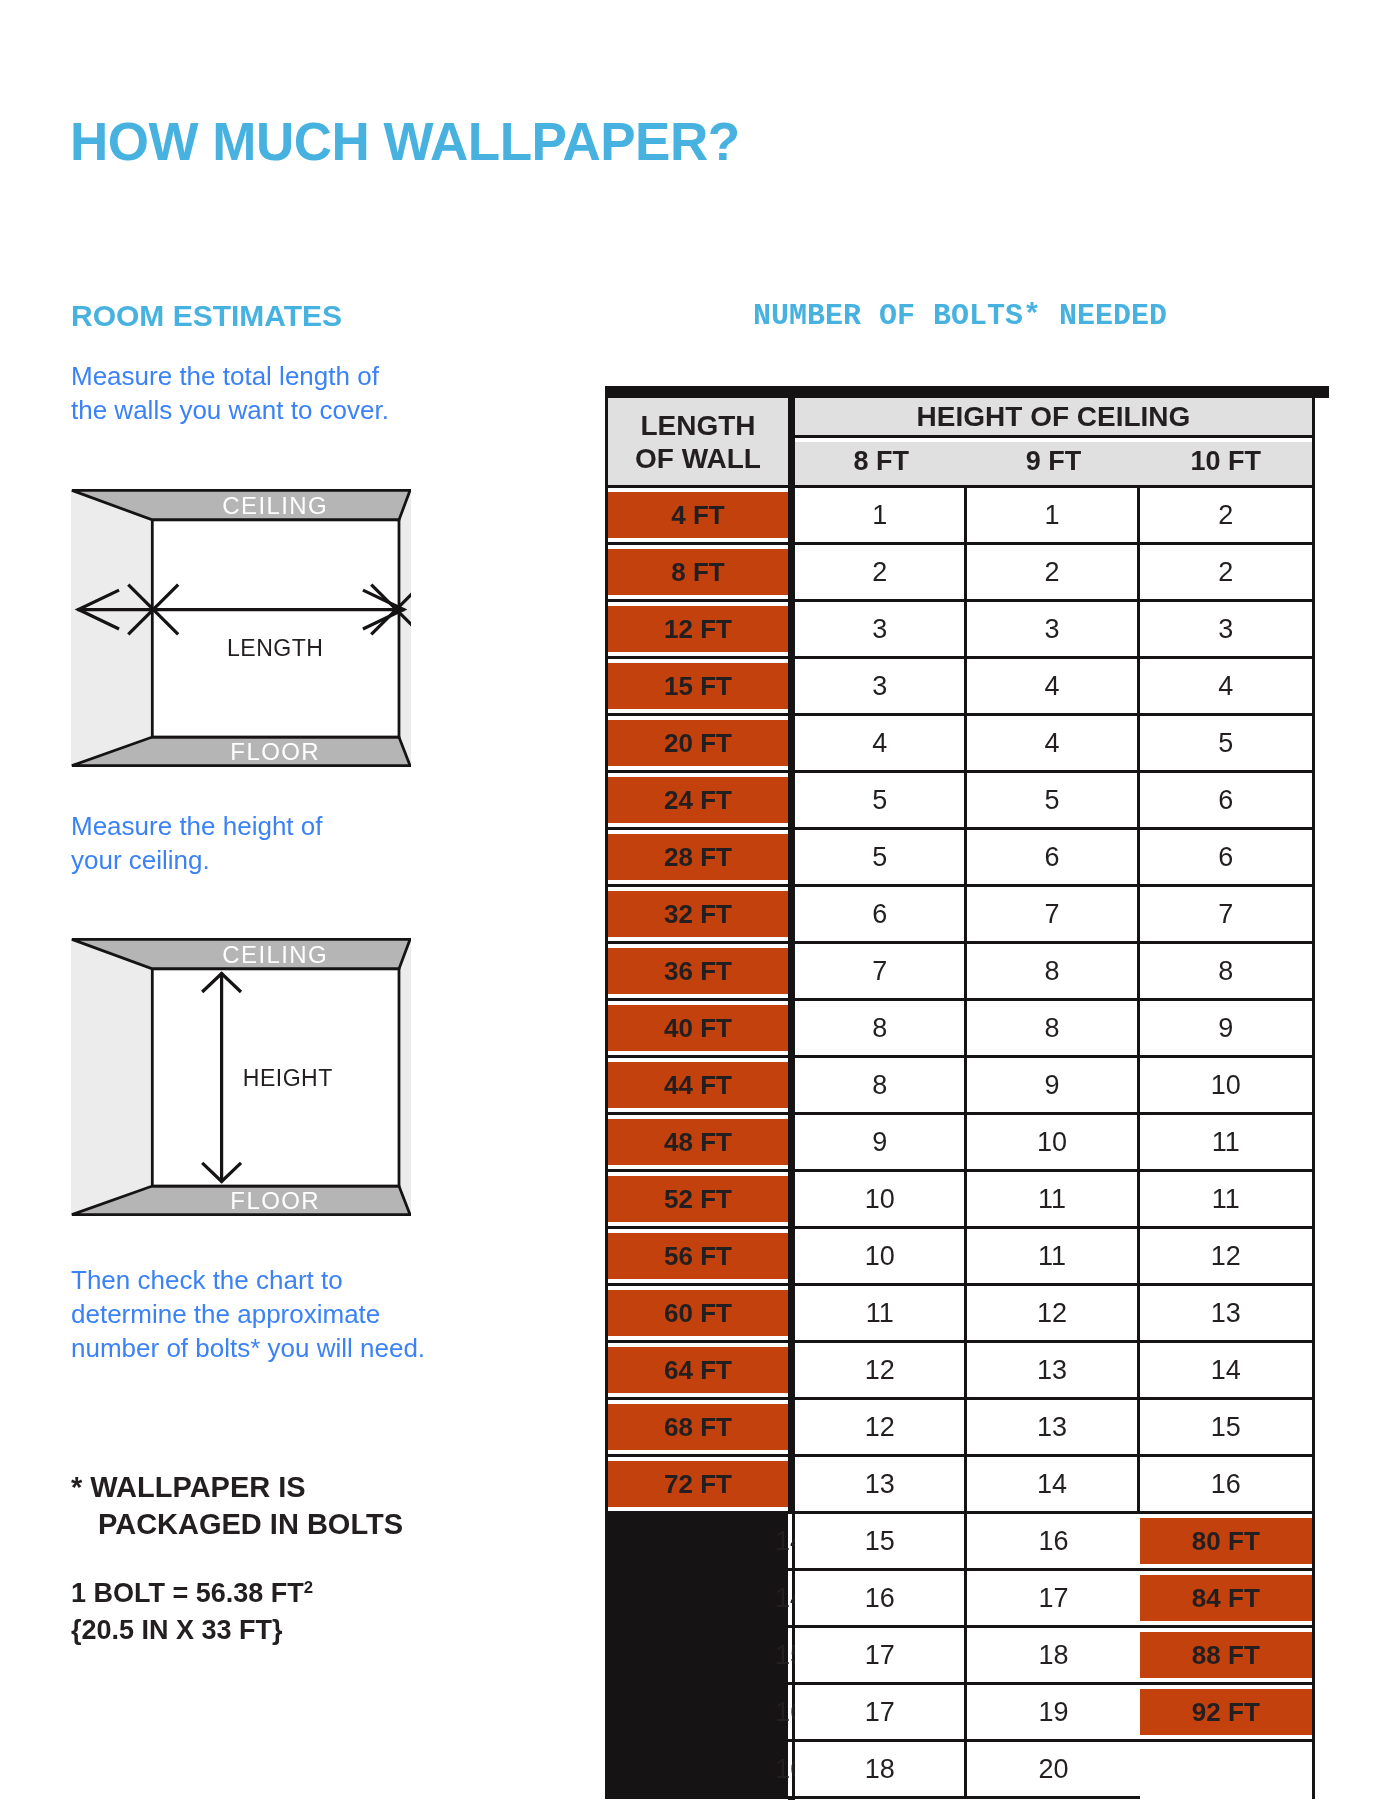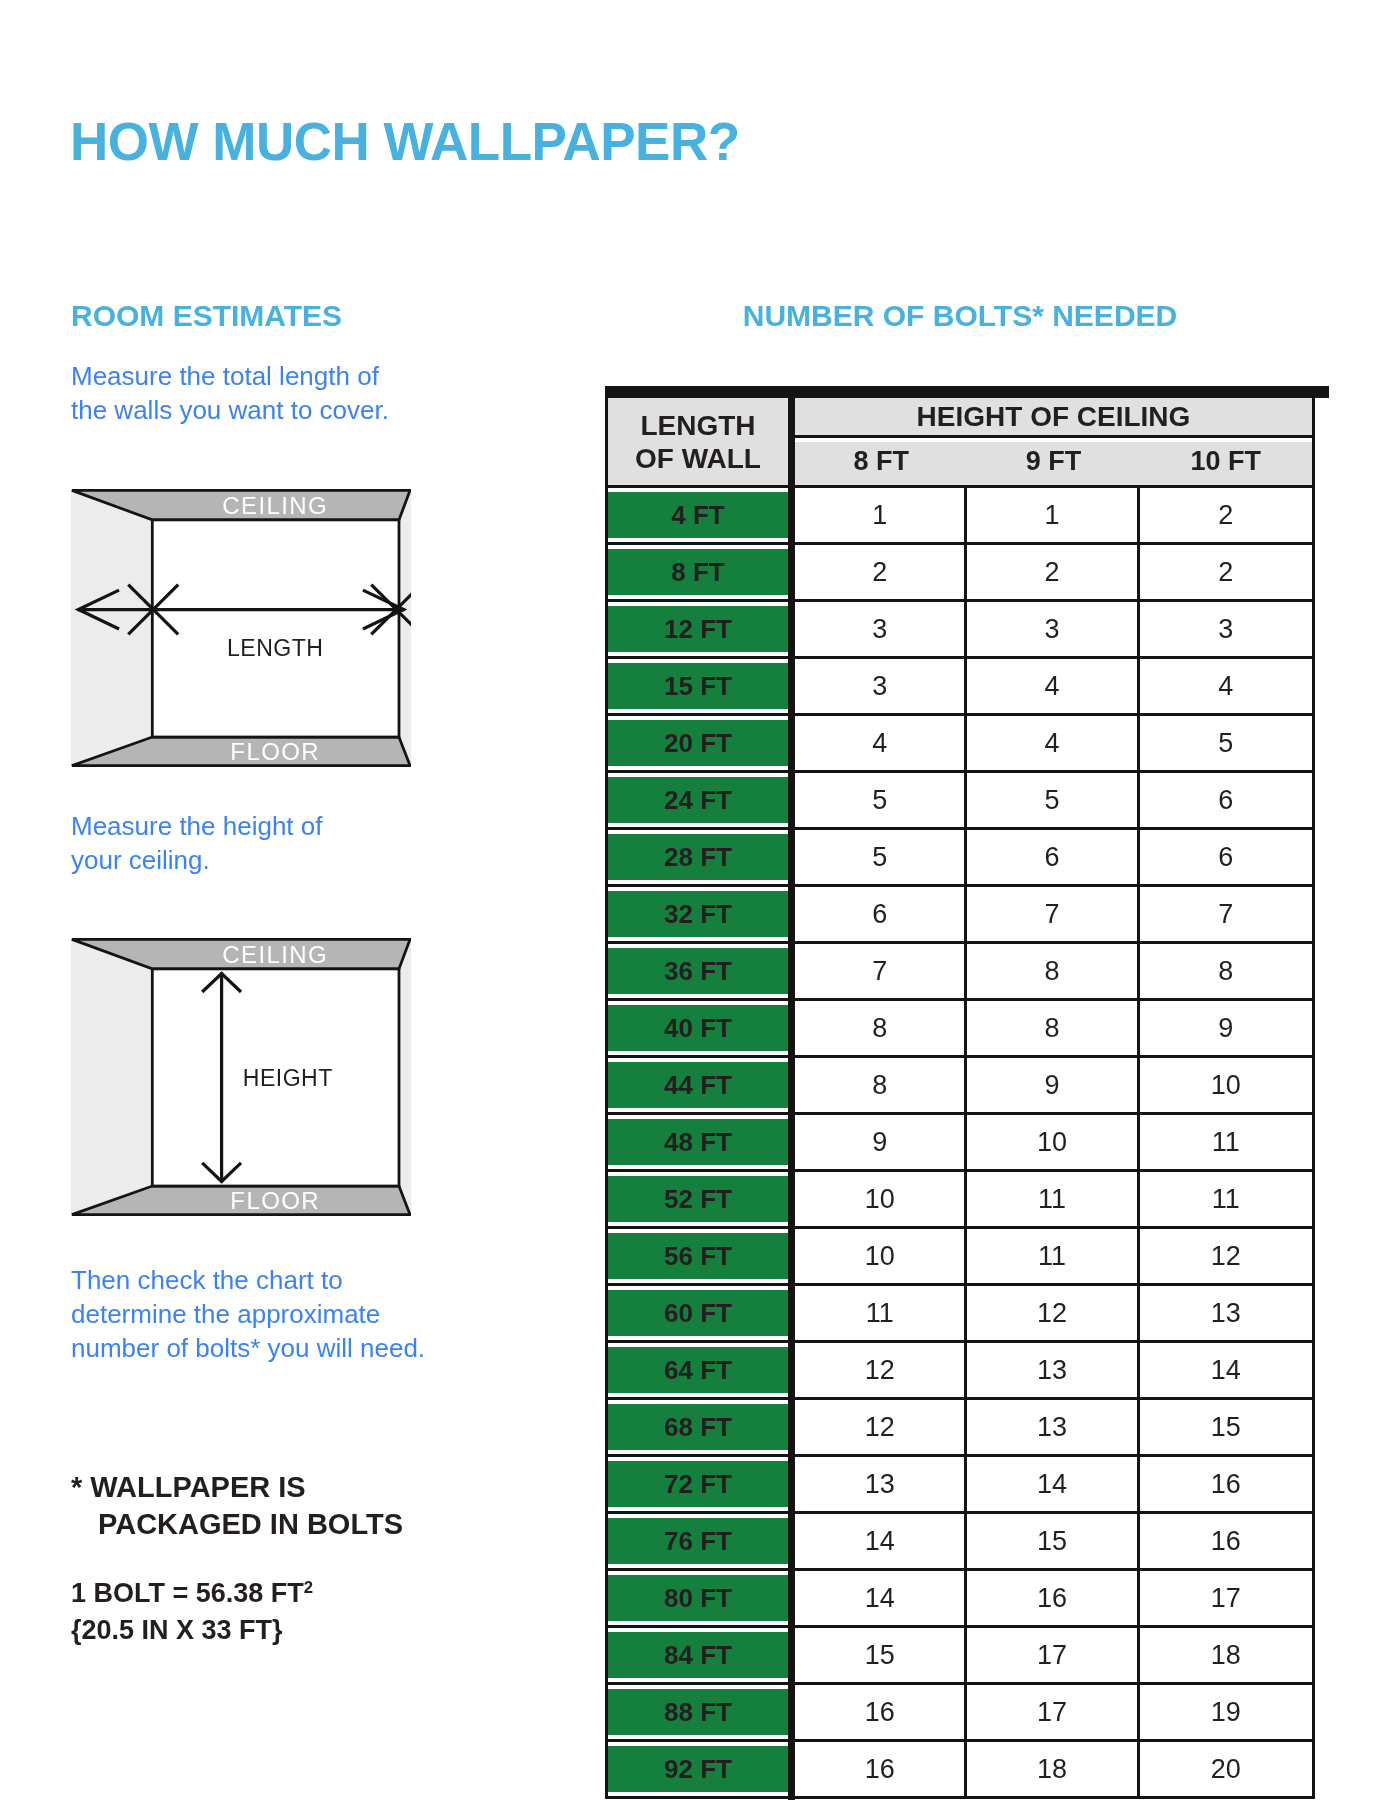"NUMBER OF BOLTS* NEEDED" .table-title { font-family: none -> Liberation Mono, monospace }
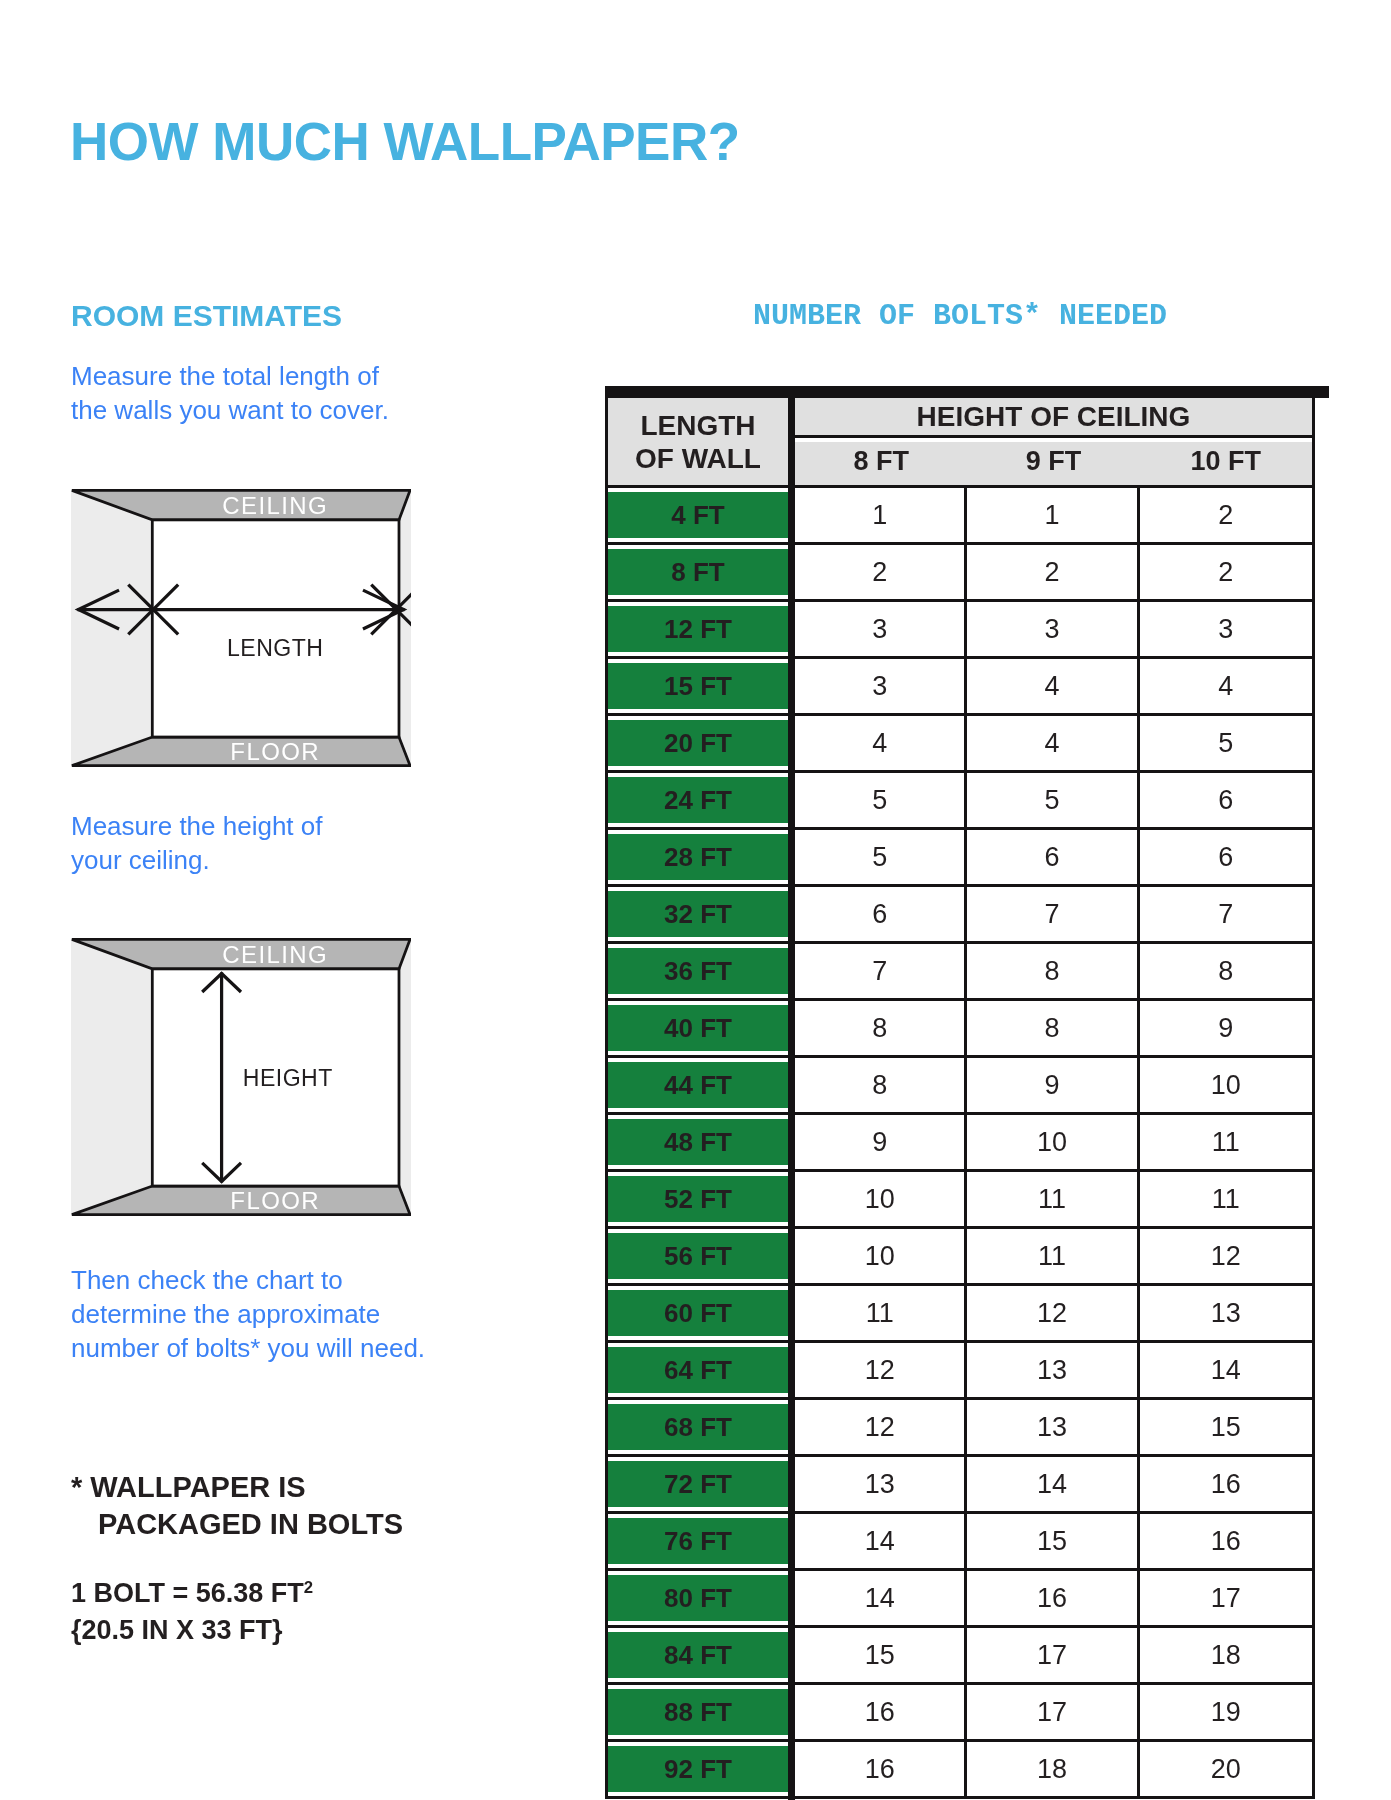"4 FT" .rowlabel .chip { background: #15803d -> #c2410c }
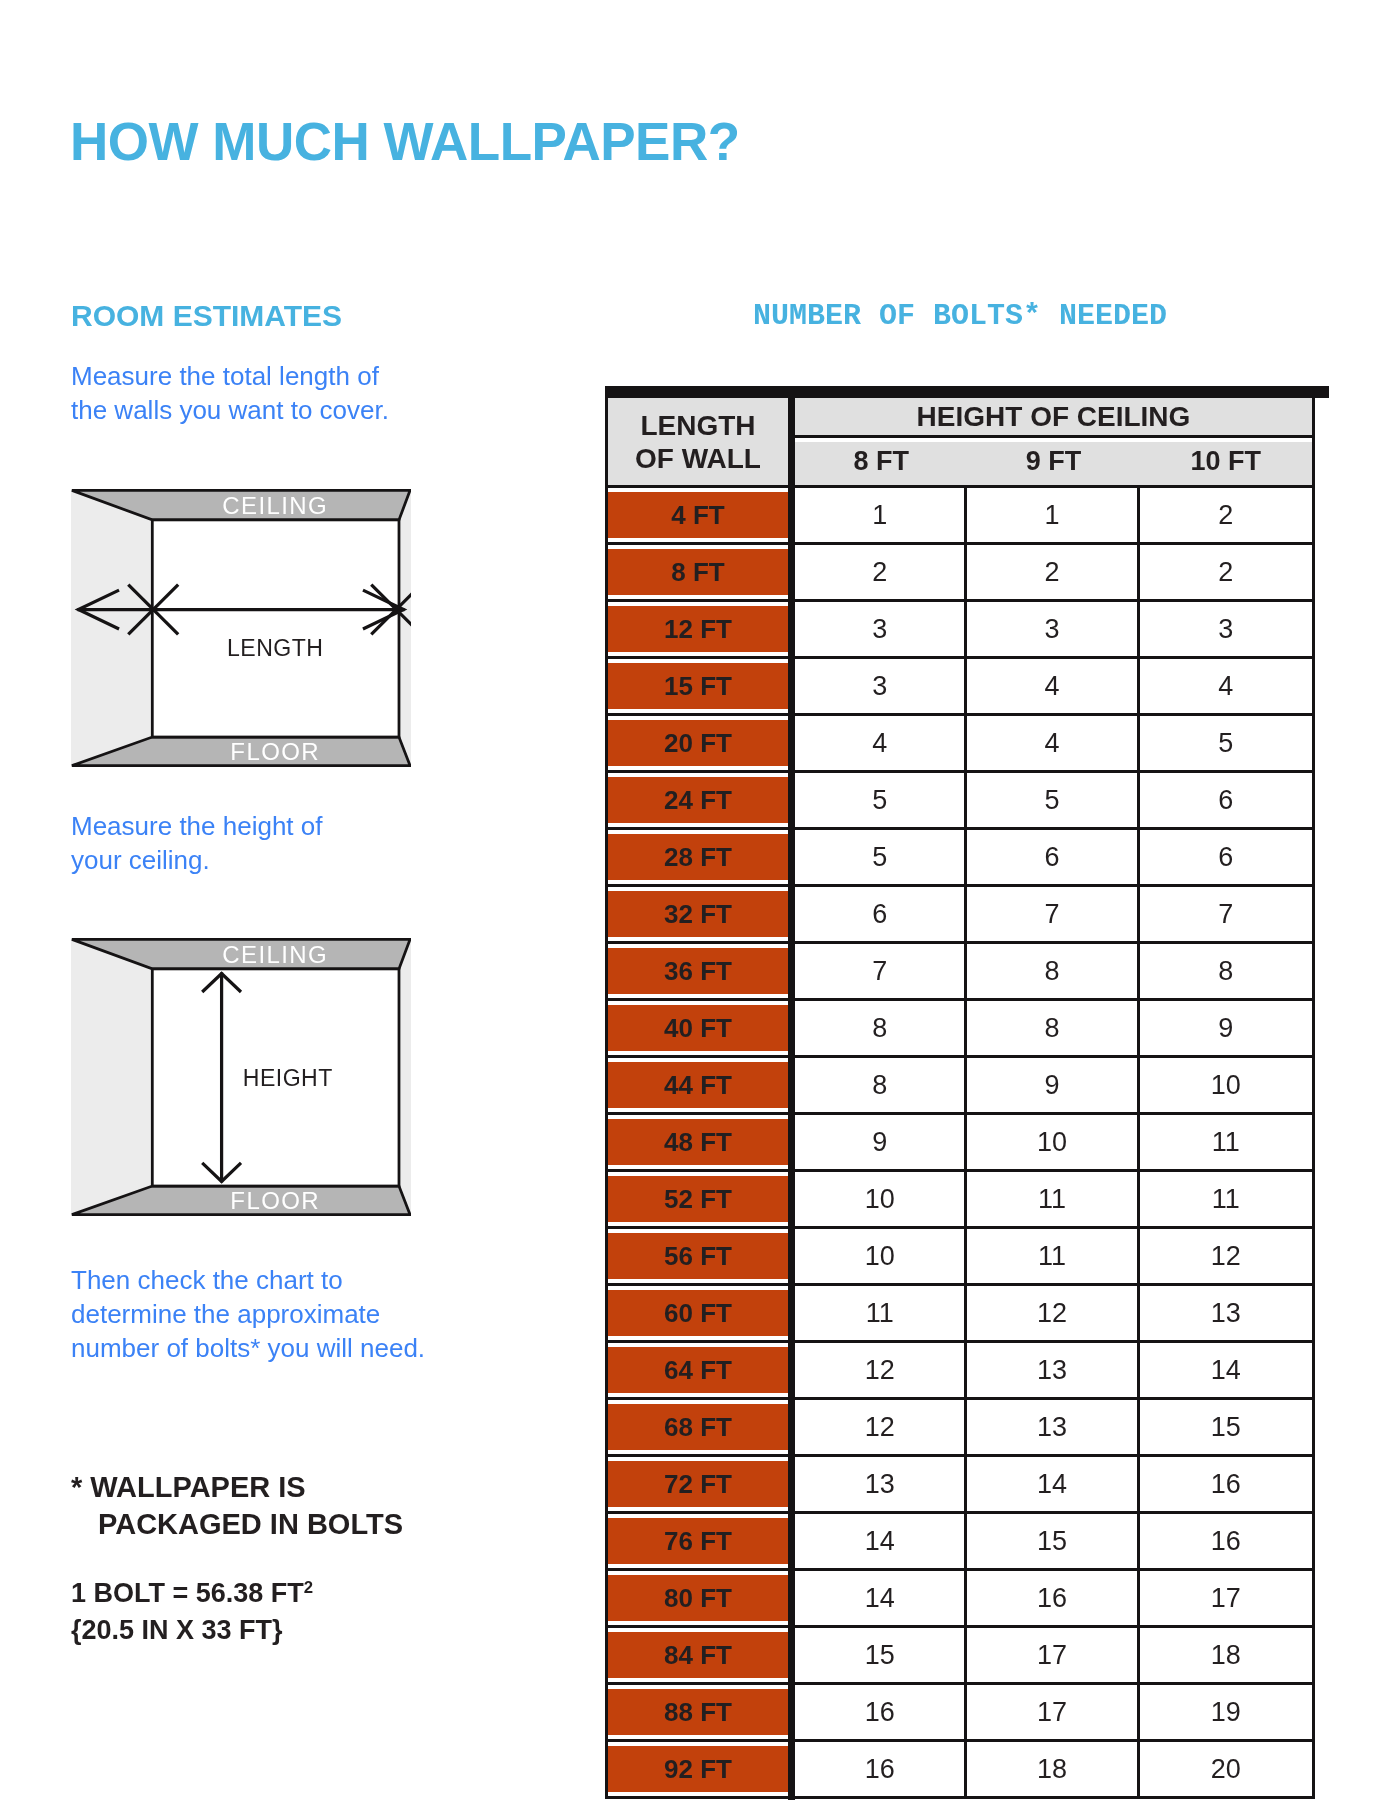"76 FT" div.rowlabel { html: <div> <div>76 FT</div> </div> -> none }
